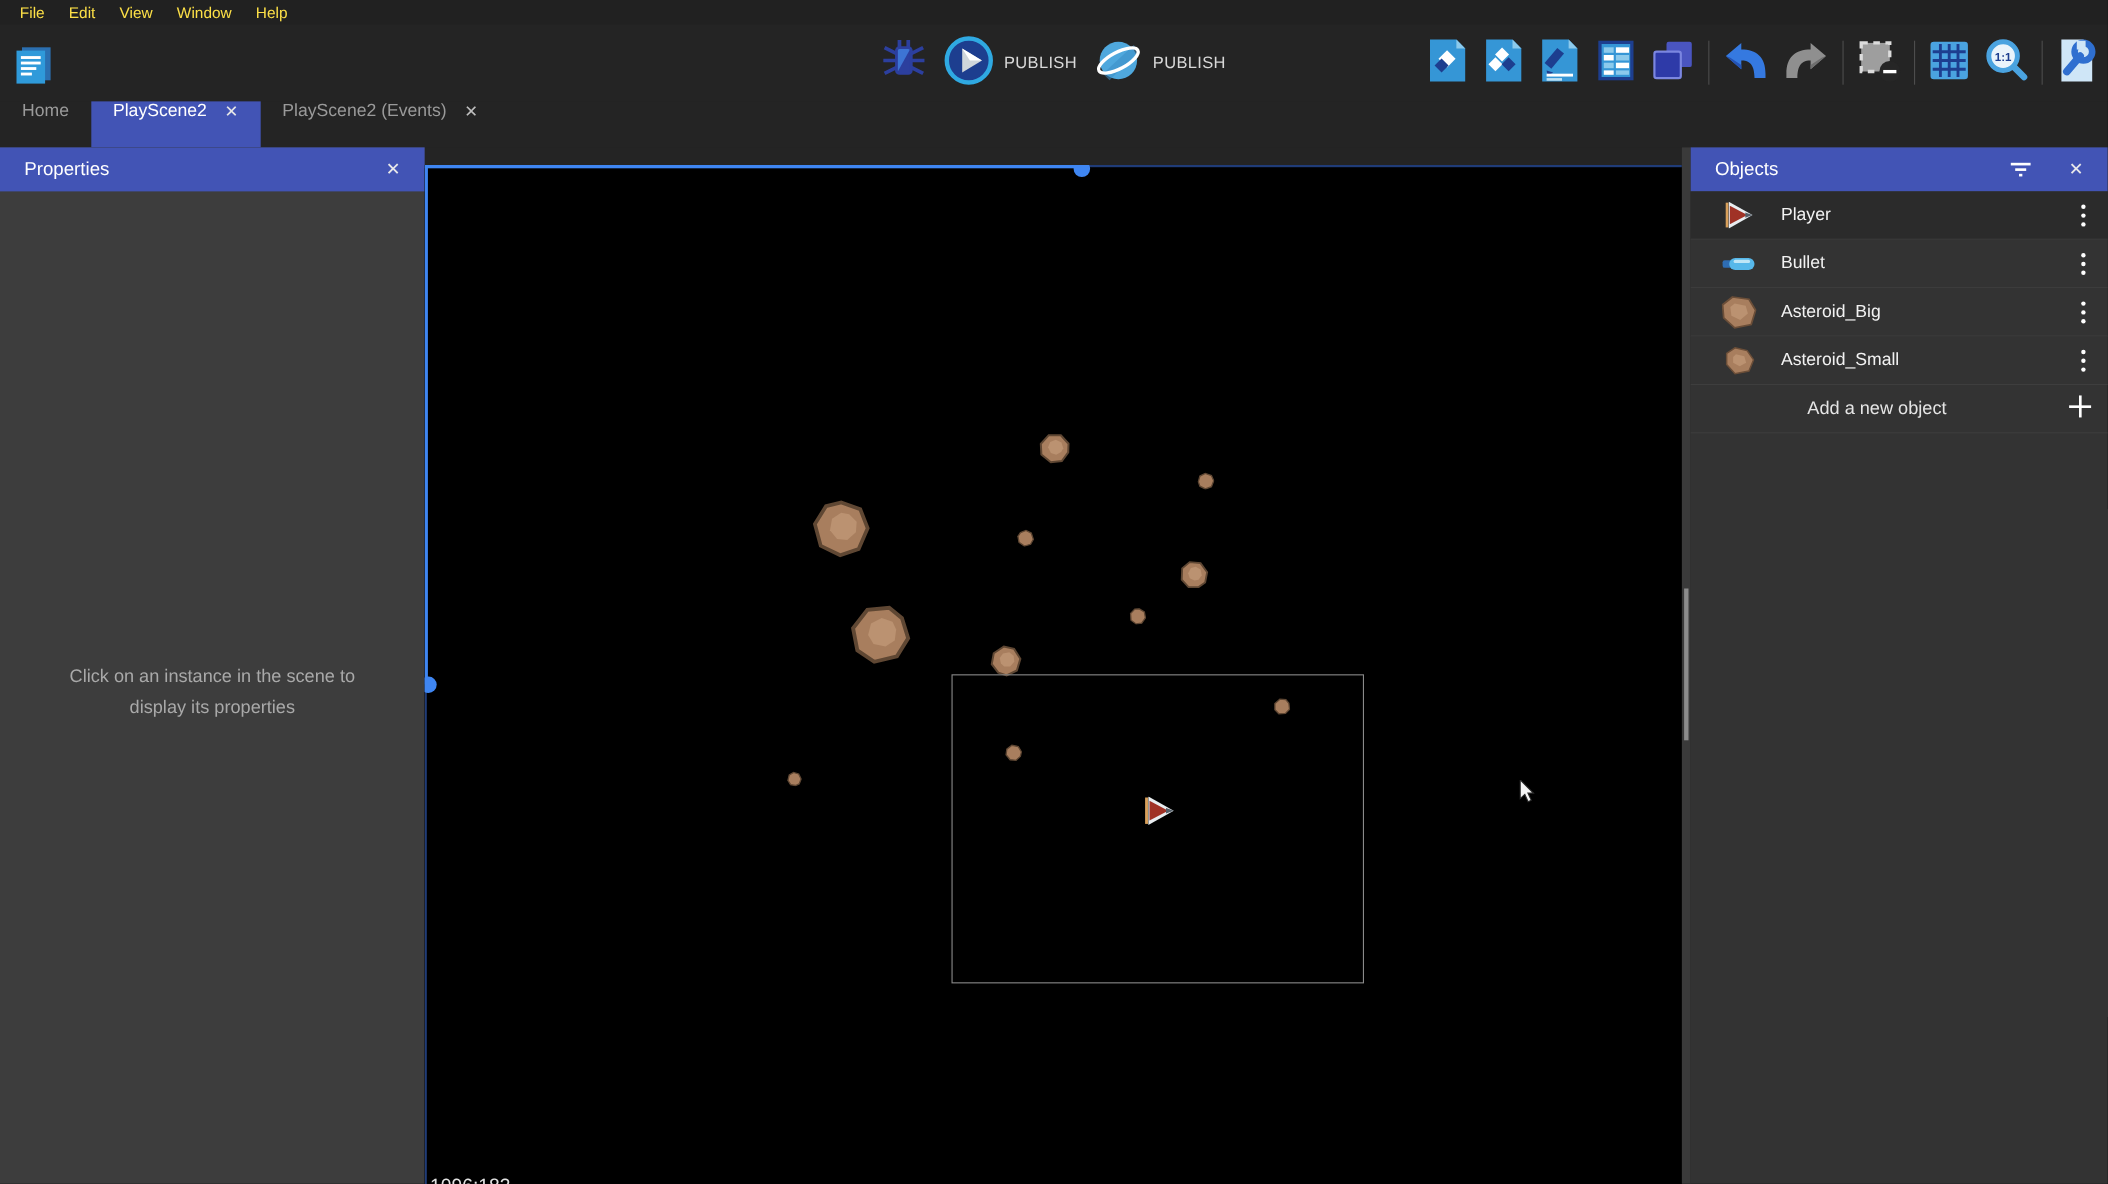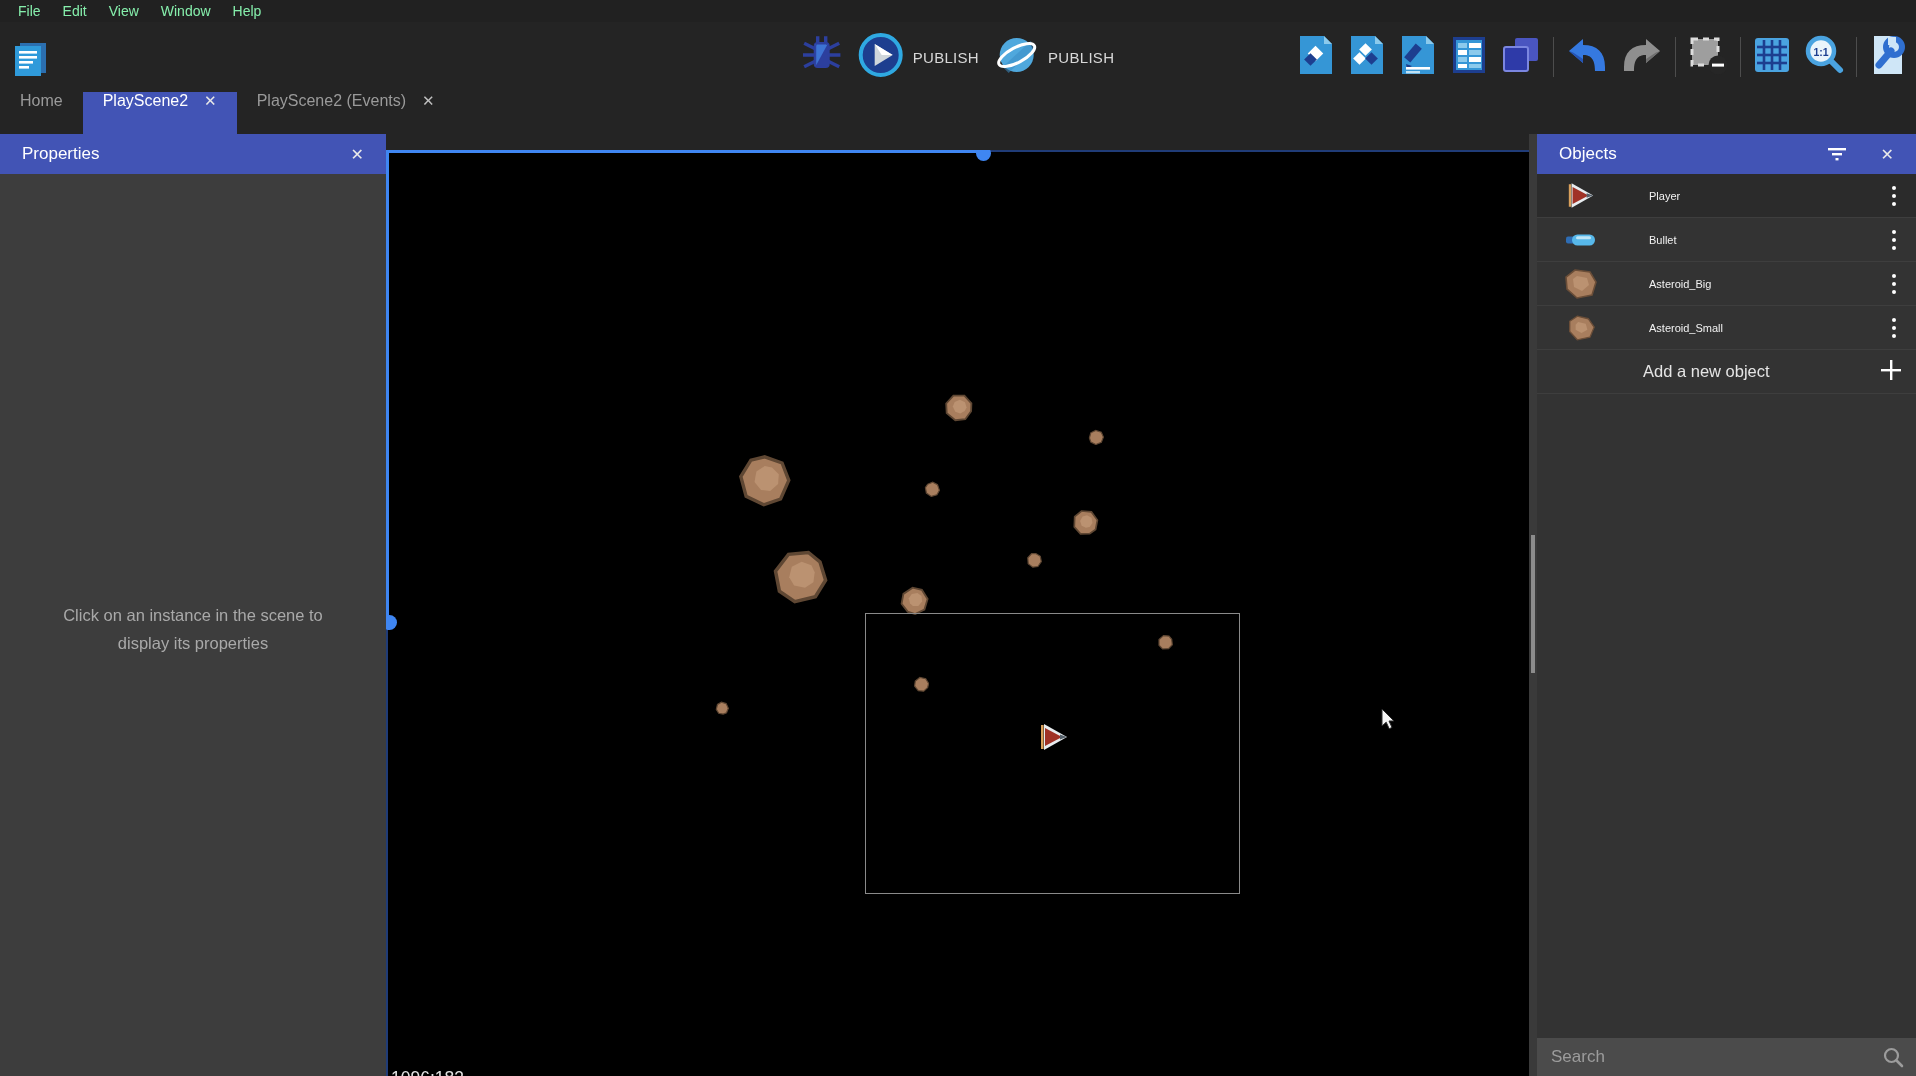"File" .menu-item { color: #86efac -> #fde047 }
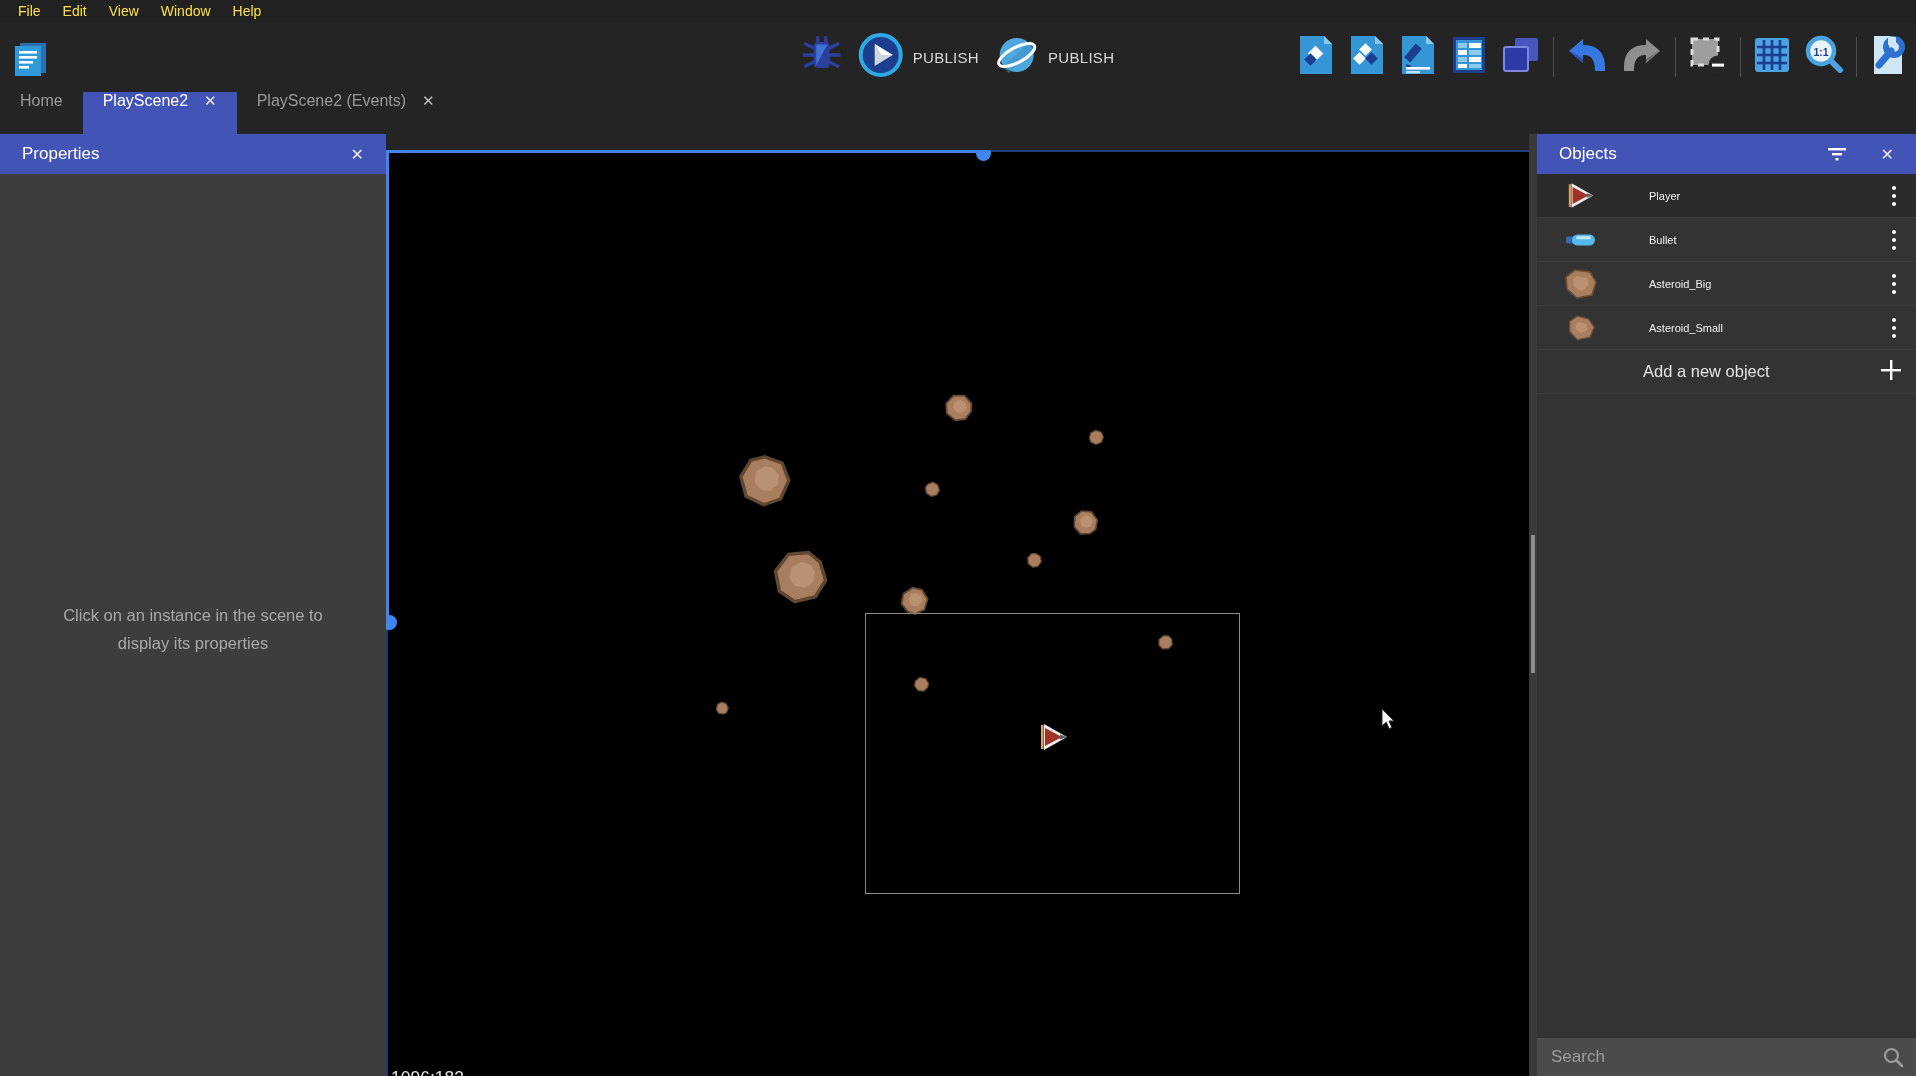"Player" .obj-label { font-size: 11px -> 16px; margin-left: 46px -> 16px }
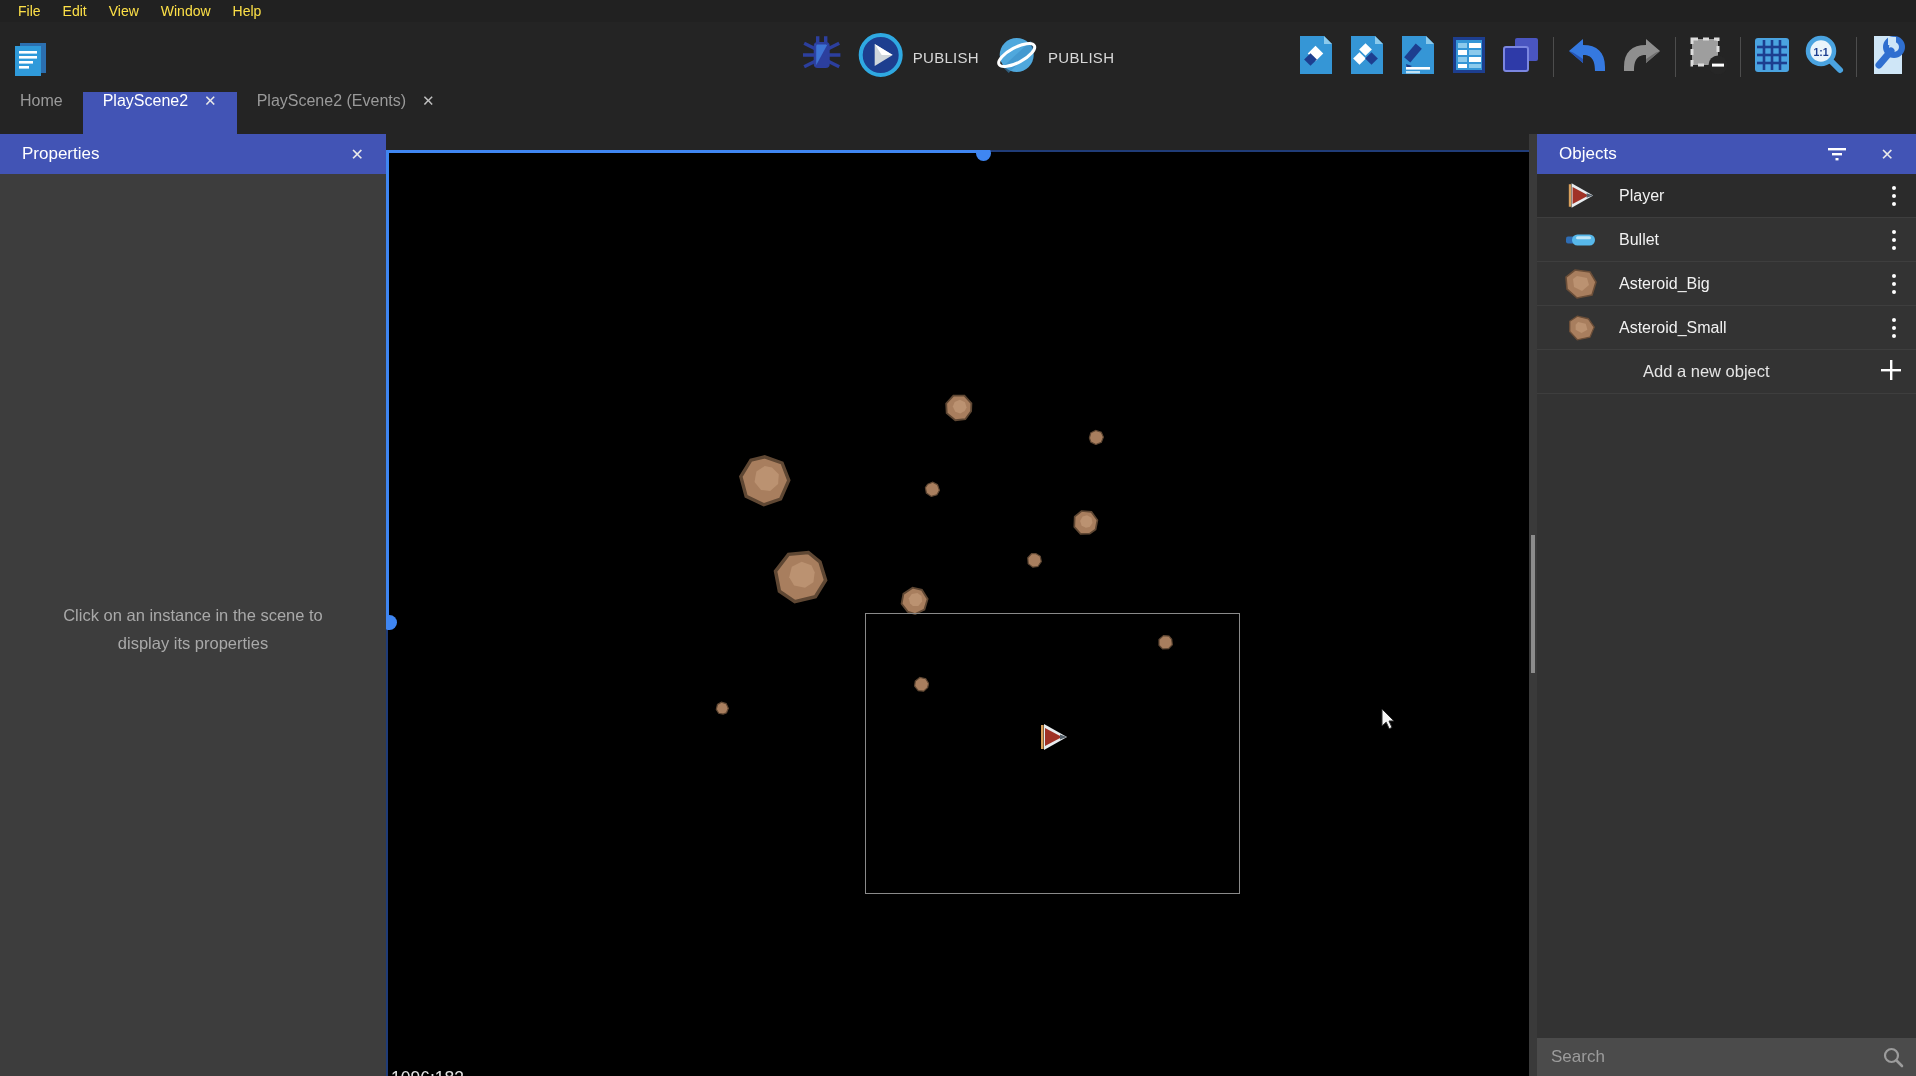"Search" div.search-bar { html: <div> <input> <span> <svg> <circle></circle> <line></line> </svg> </span> </div> -> none }
